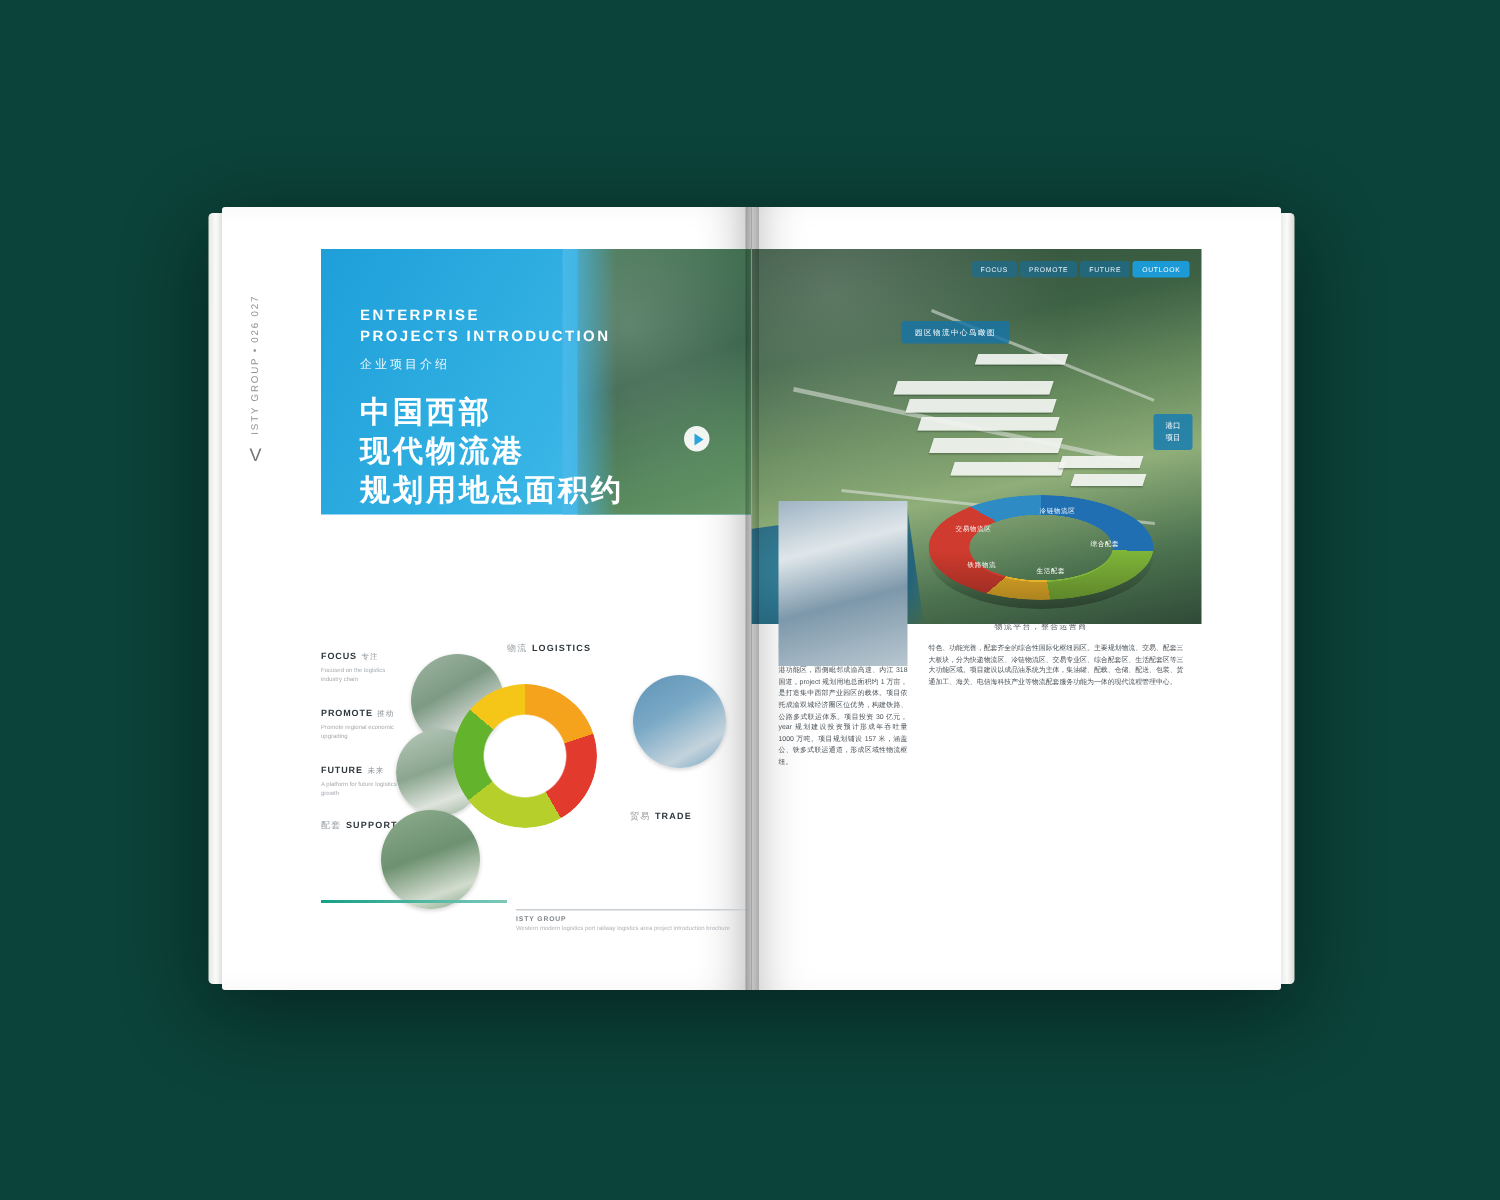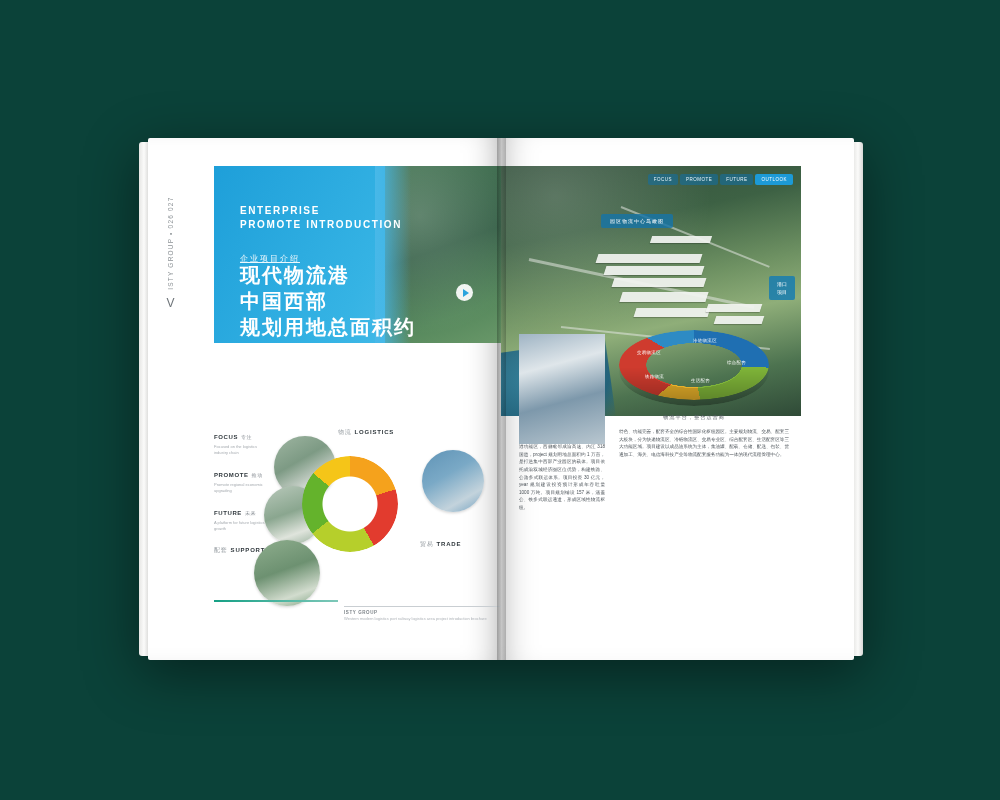"PROMOTE INTRODUCTION" span { text: PROMOTE -> PROJECTS }
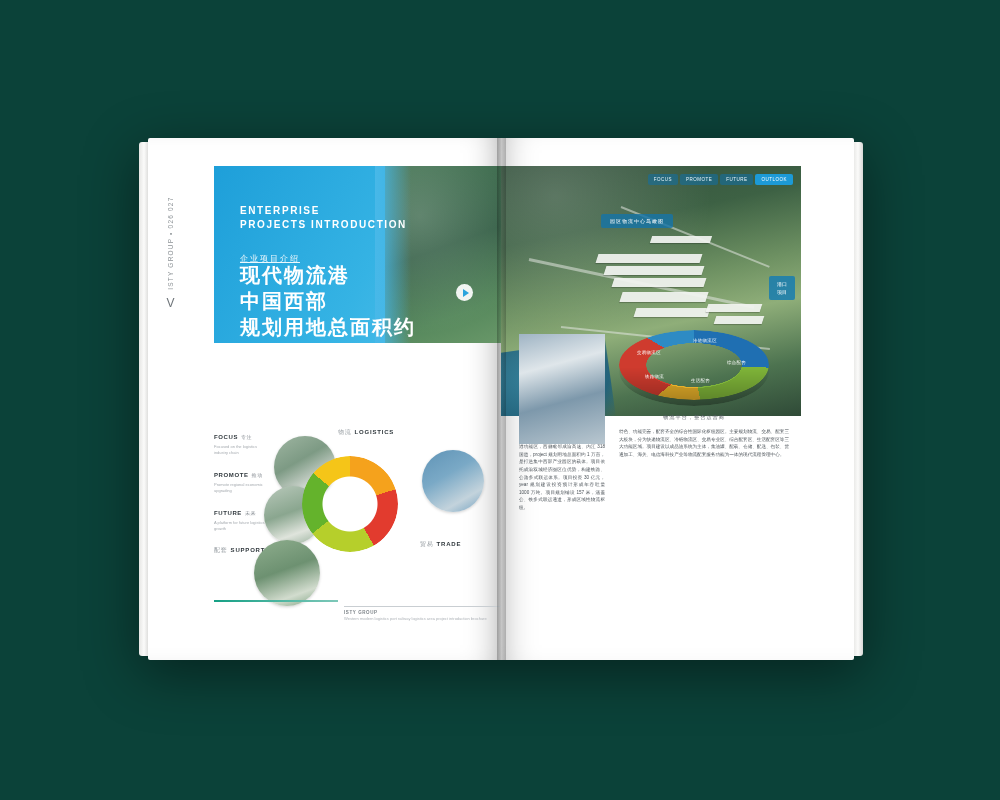"企业项目介绍" .hero-eyebrow .cn { margin-top: 20px -> 4px; text-decoration: underline -> none }
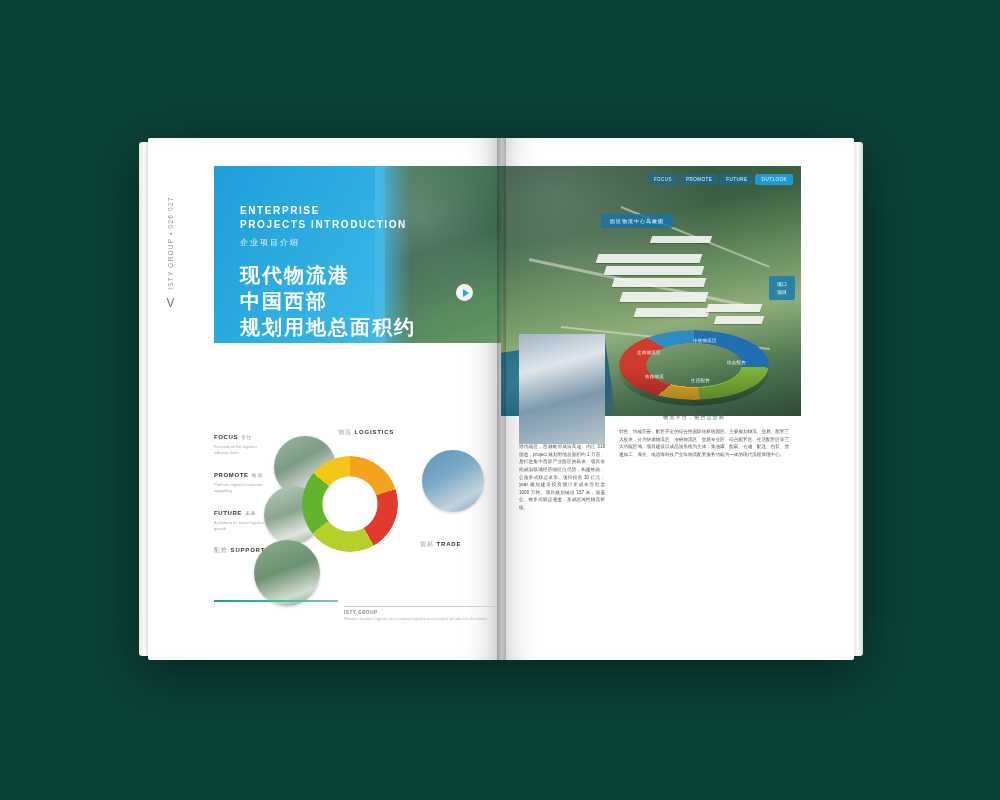"现代物流港" div { order: before "中国西部" -> after "中国西部" }
